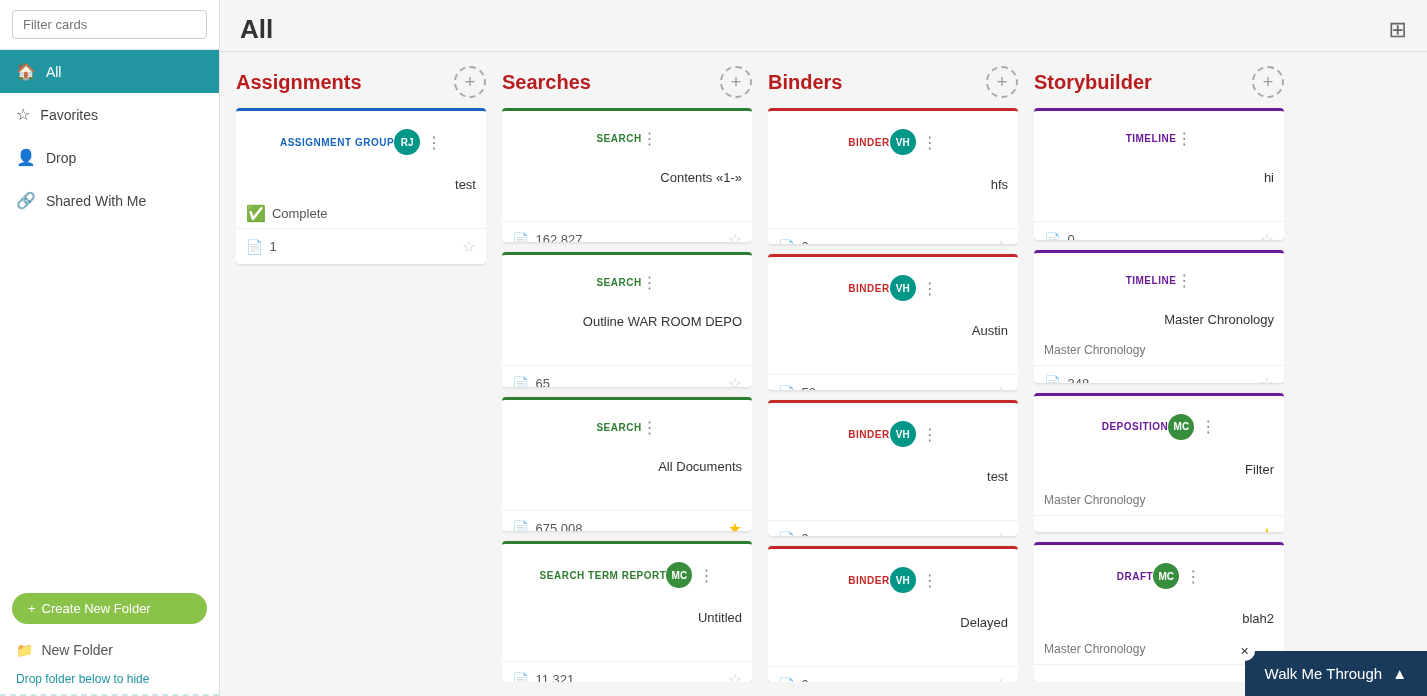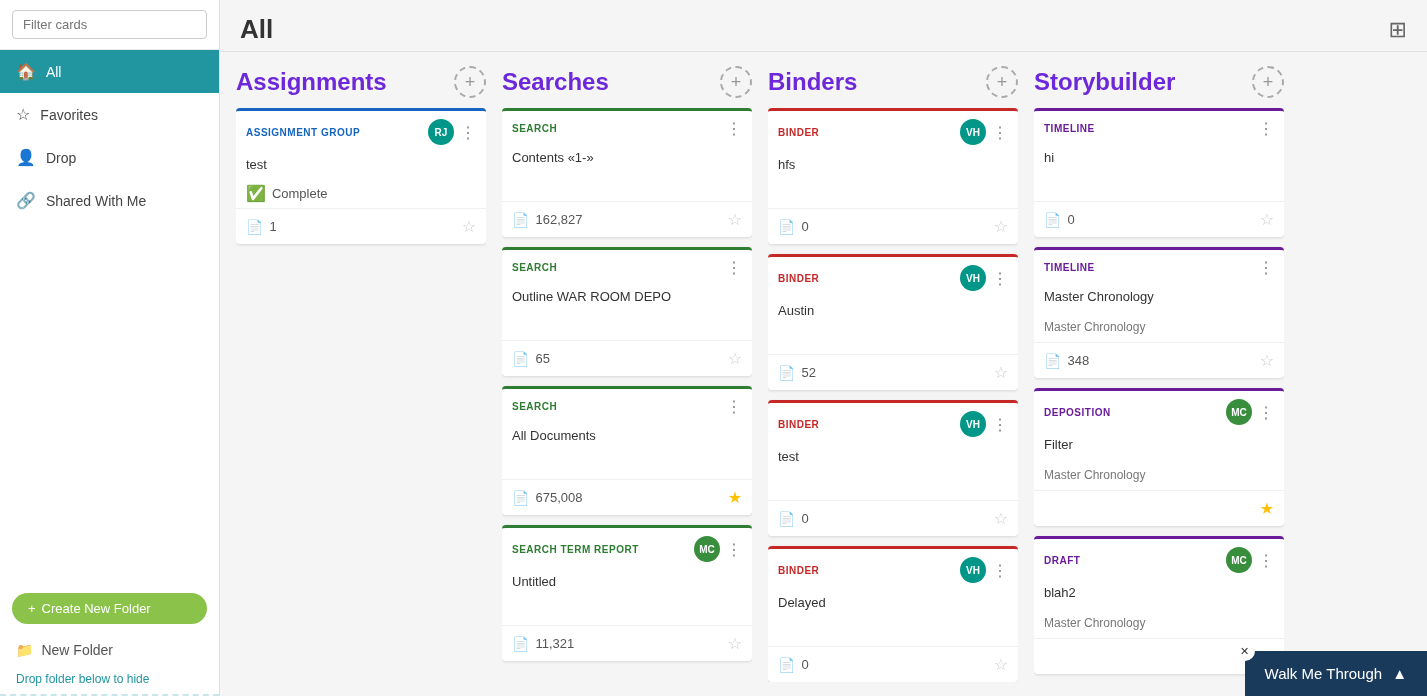"Assignments" .column-title { color: #6d28d9 -> #b91c1c; font-size: 24px -> 20px }
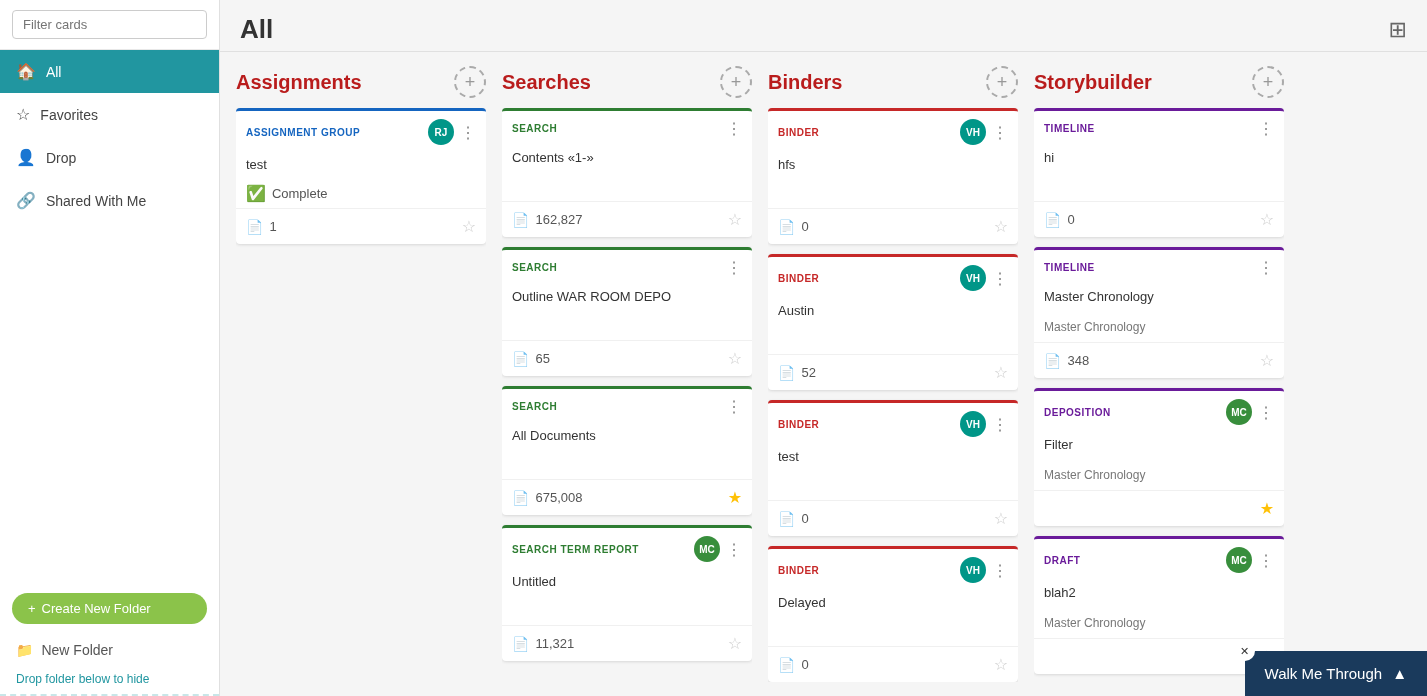"ASSIGNMENT GROUP" .card-header { justify-content: space-between -> center; padding: 8px 10px -> 18px 10px }
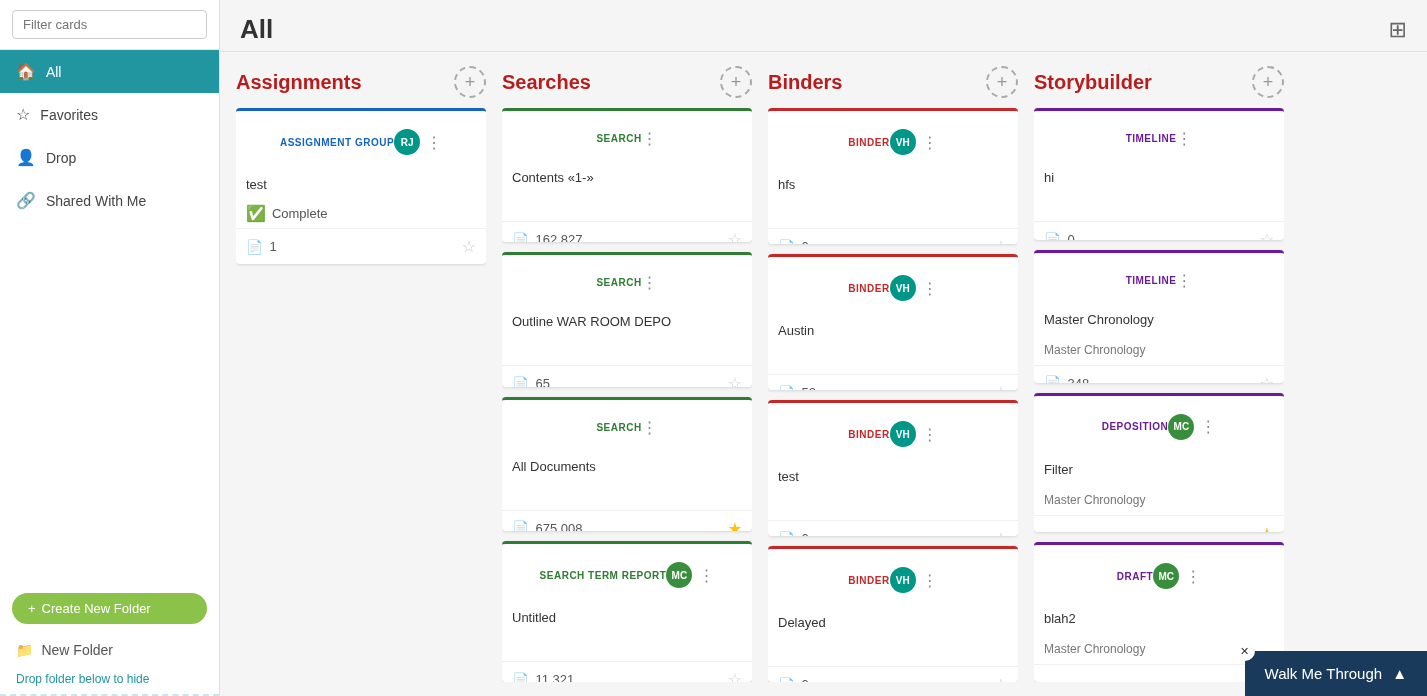"test" .card-title { text-align: none -> right }
